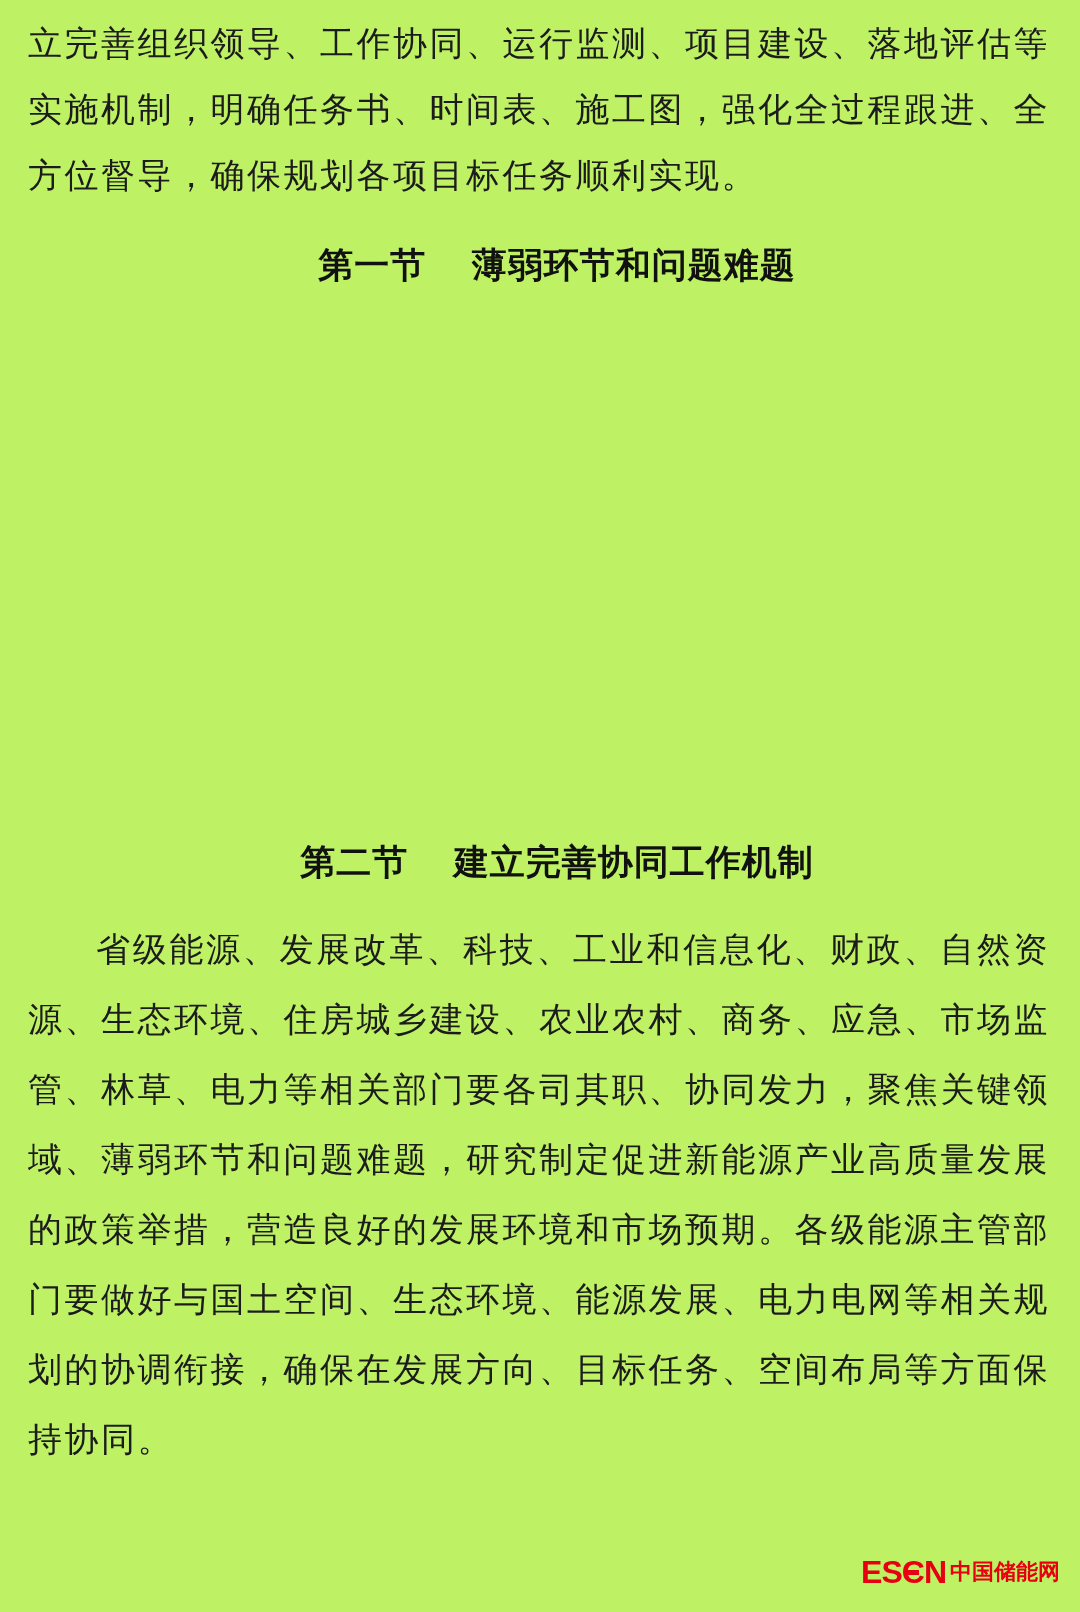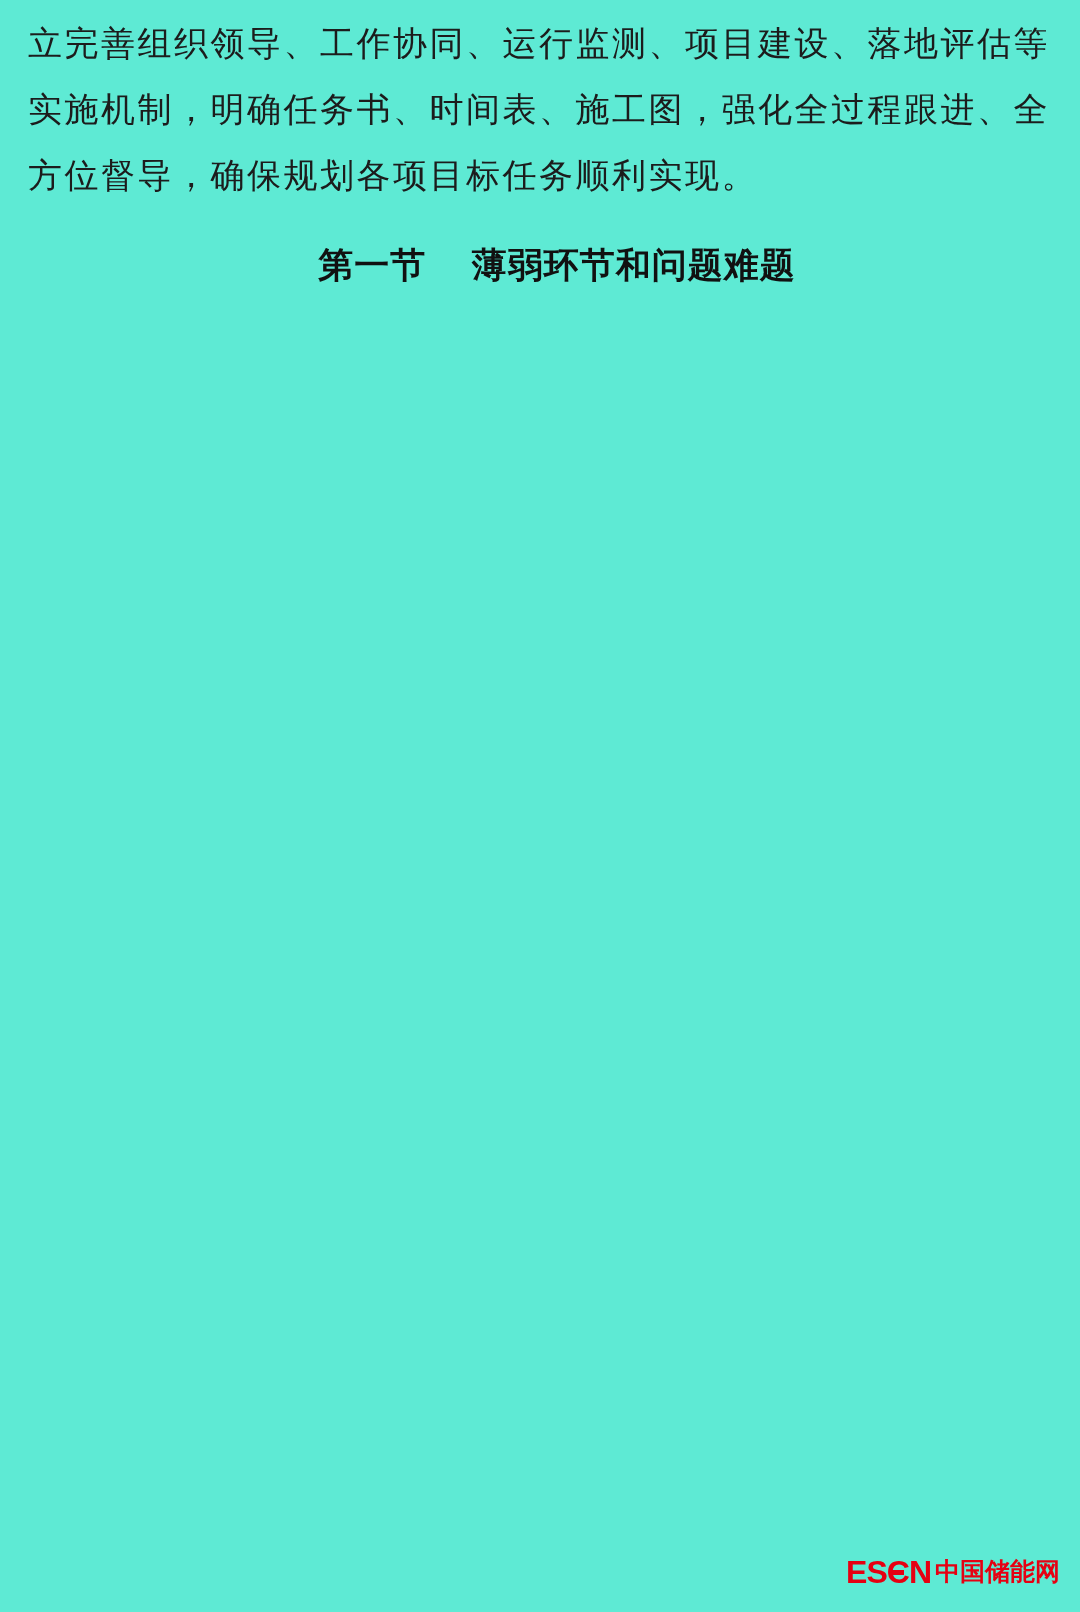"立完善组织领导、工作协同、运行监测、项目建设、落地评估等实施机制，明确任务书、时" .page { background: #5eead4 -> #bef264 }
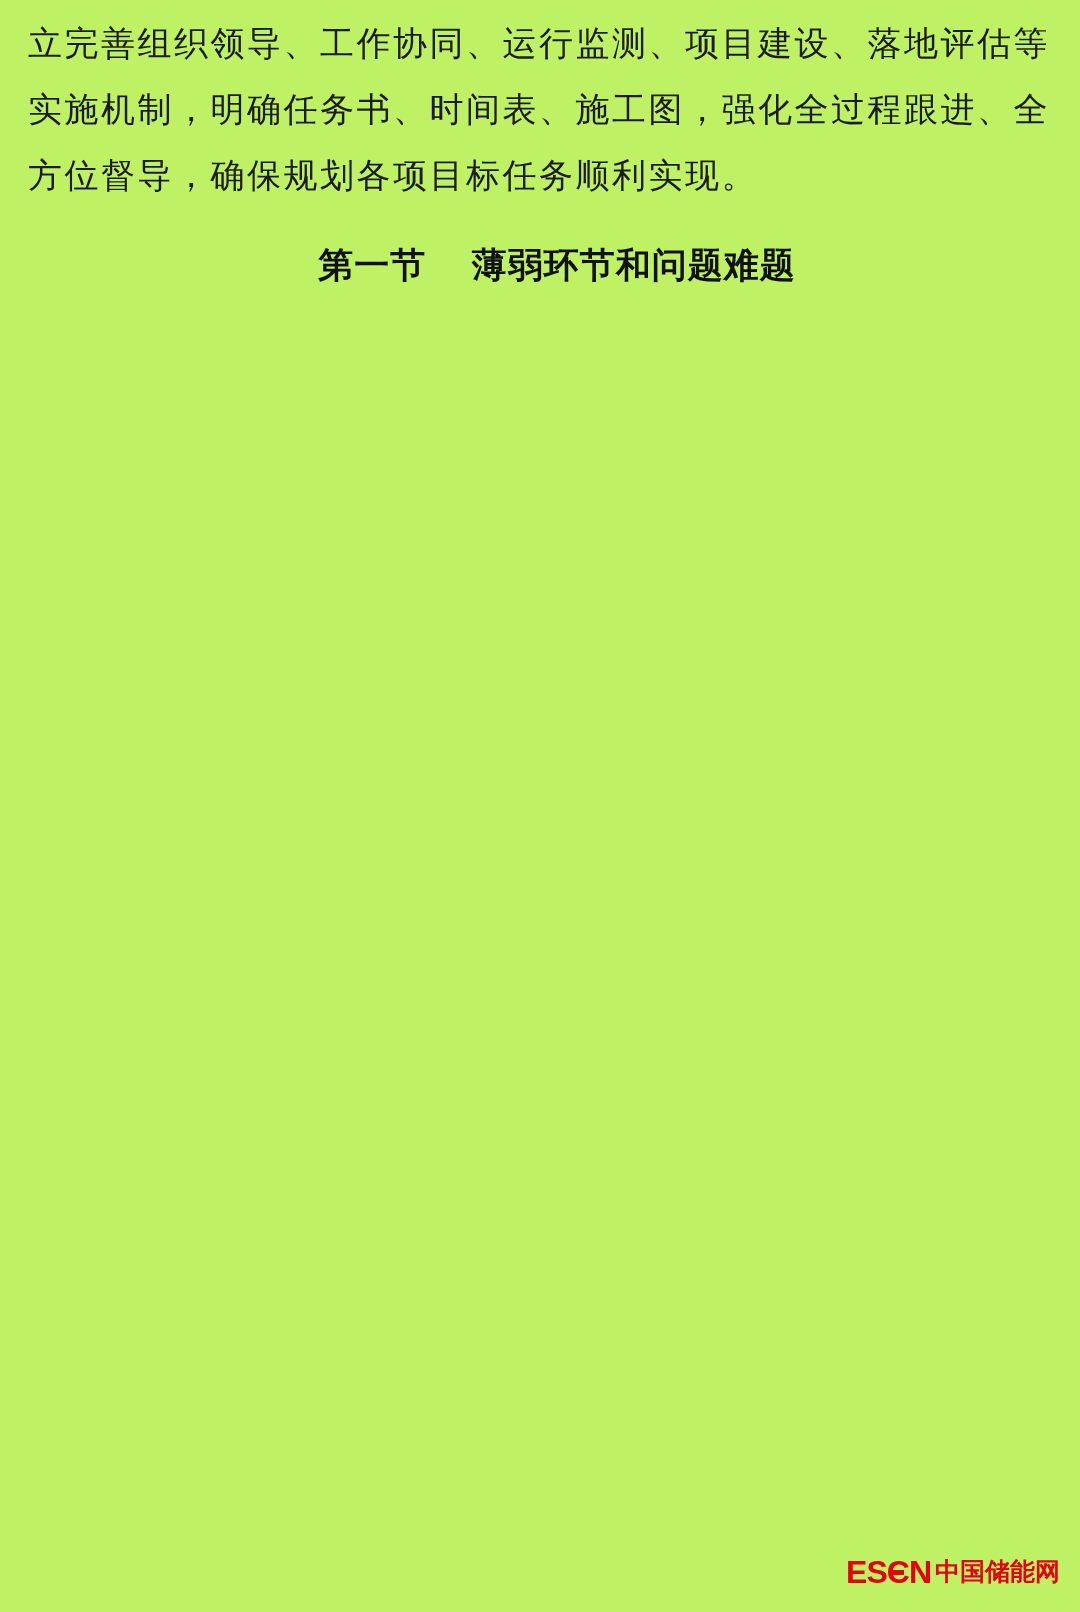"第二节 建立完善协同工作机制" h2.heading { html: none -> <h2> <span>第二节</span> <span>建立完善协同工作机制</span> </h2> }
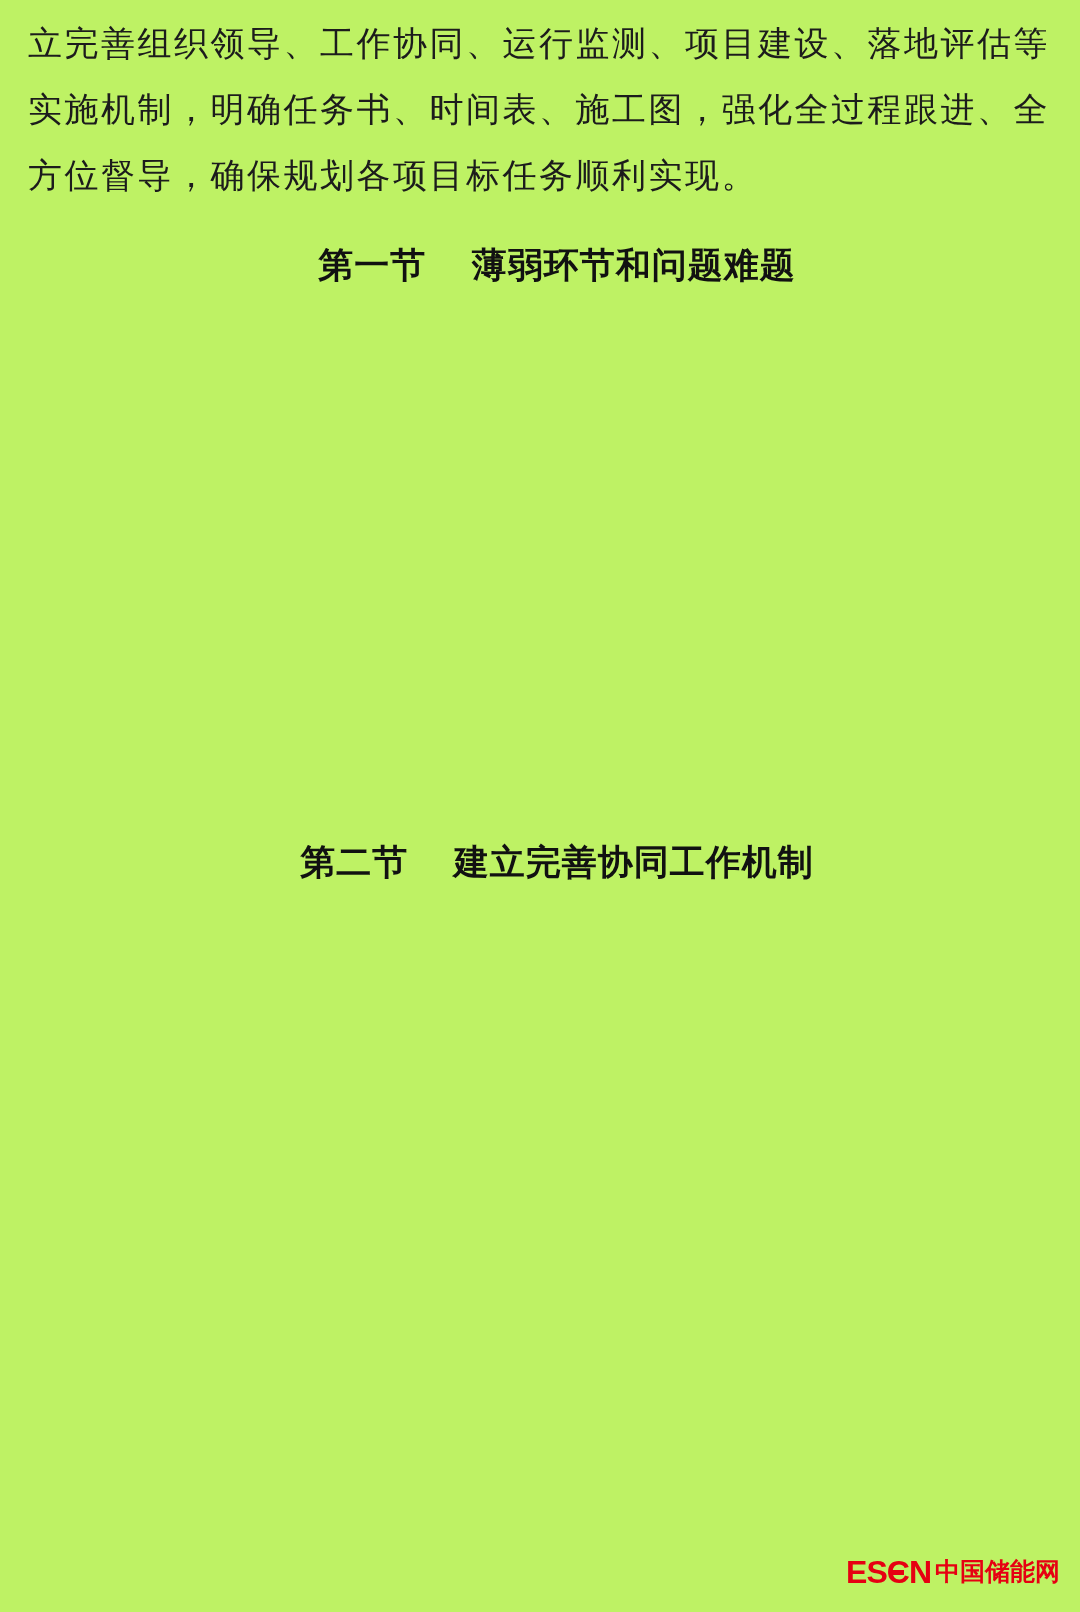"省级能源、发展改革、科技、工业和信息化、财政、自然资源、生态环境、住房城乡建设、" p.para { html: none -> <p>省级能源、发展改革、科技、工业和信息化、财政、自然资源、生态环境、住房城乡建设、农业农村、商务、应急、市场监管、林草、电力等相关部门要各司其职、协同发力，聚焦关键领域、薄弱环节和问题难题，研究制定促进新能源产业高质量发展的政策举措，营造良好的发展环境和市场预期。各级能源主管部门要做好与国土空间、生态环境、能源发展、电力电网等相关规划的协调衔接，确保在发展方向、目标任务、空间布局等方面保持协同。</p> }
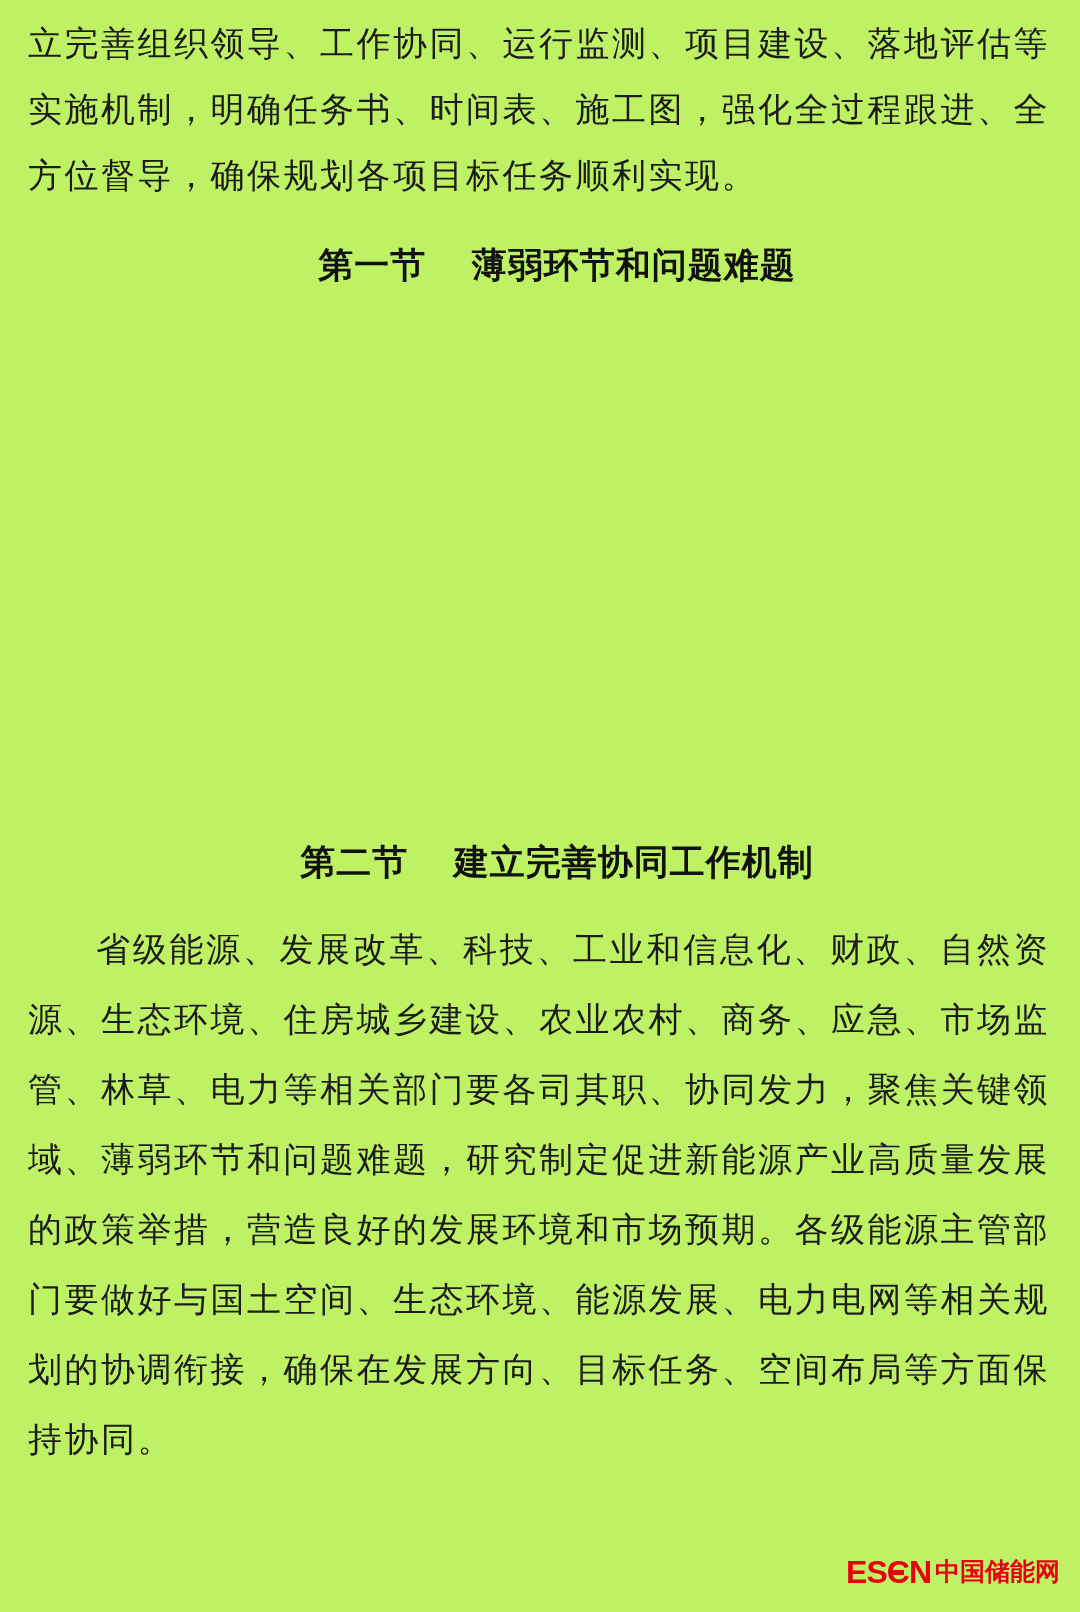"中国储能网" .site { font-size: 25px -> 22px }
